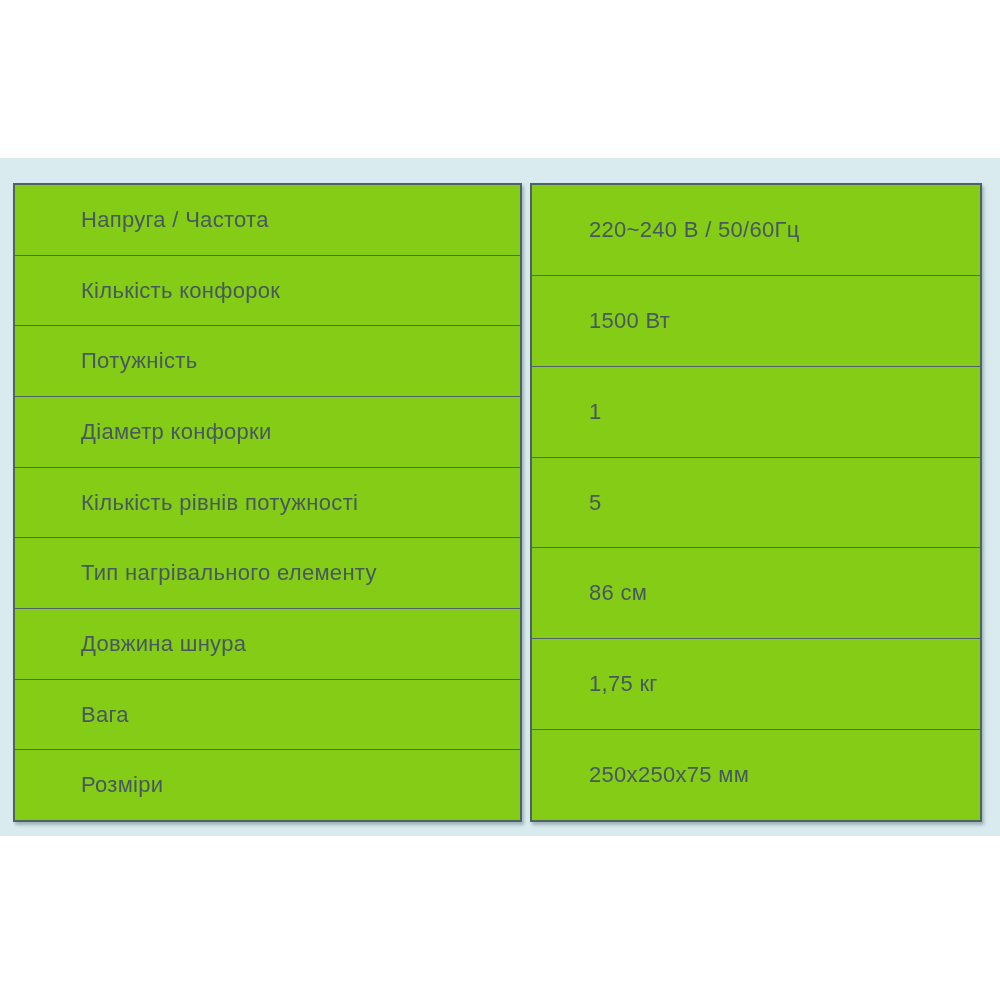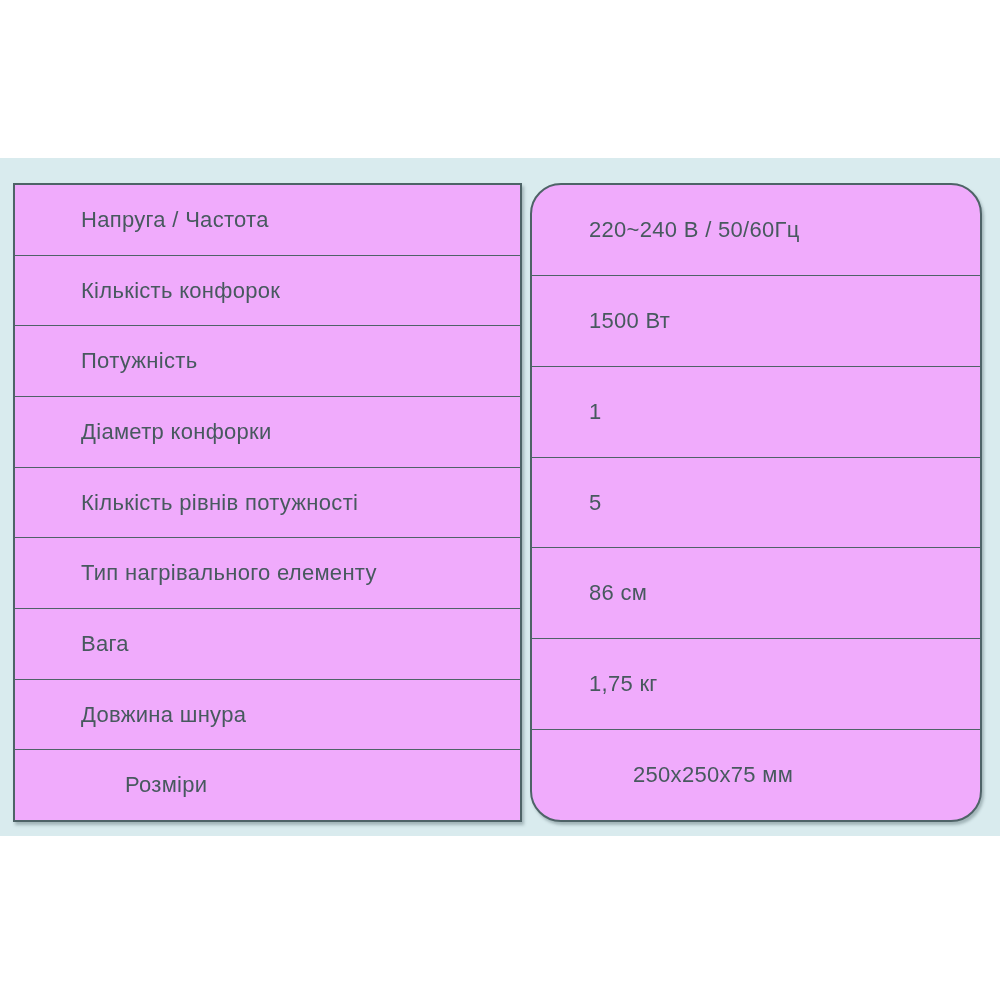"Напруга / Частота" .col { background: #f0abfc -> #84cc16 }
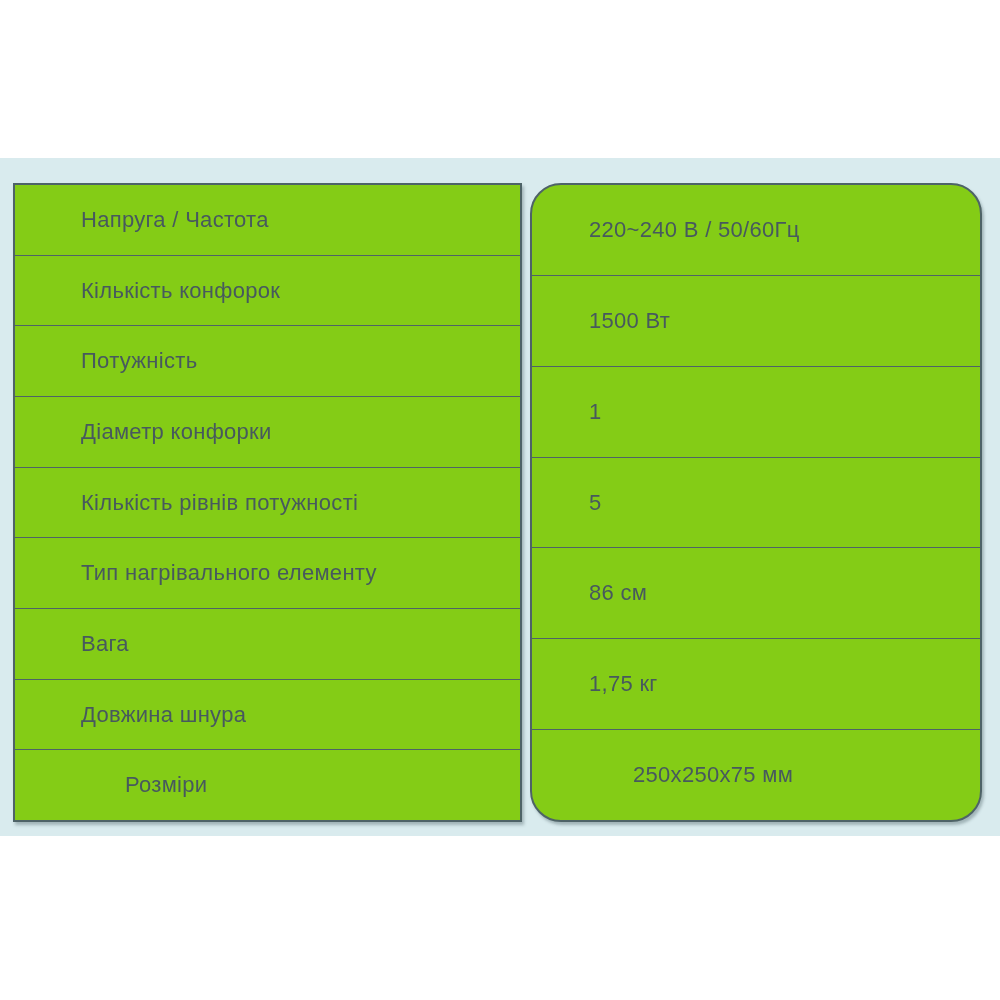"220~240 В / 50/60Гц" .col-values { border-radius: 31px -> none }
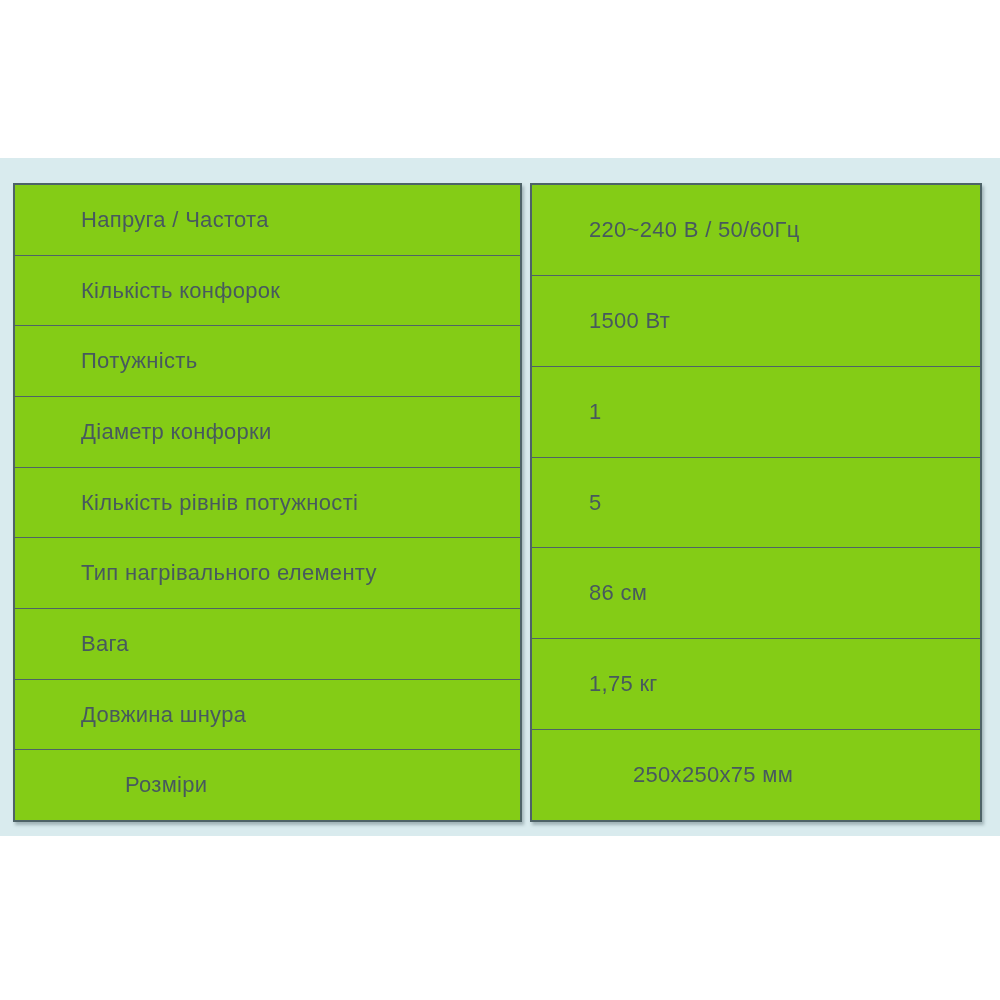"Вага" div.row { order: before "Довжина шнура" -> after "Довжина шнура" }
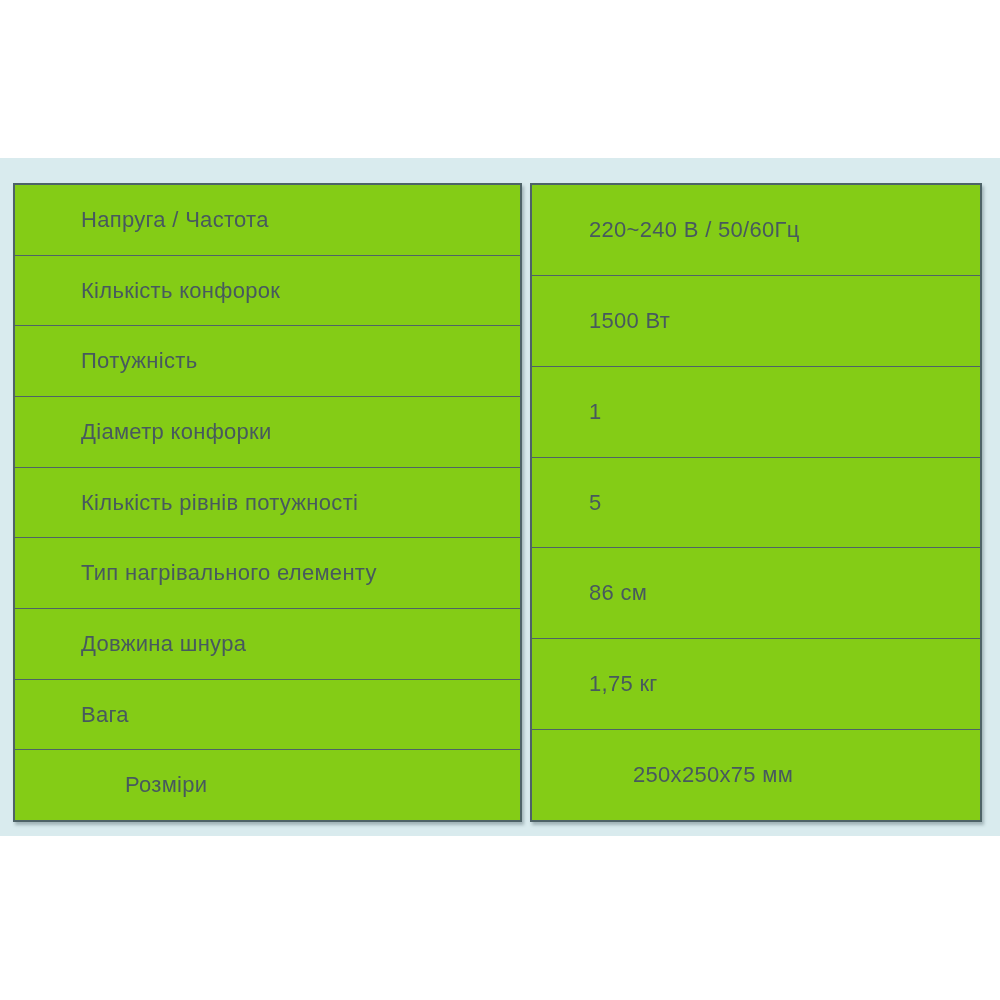"Розміри" .row:last-child { margin-left: 44px -> none }
